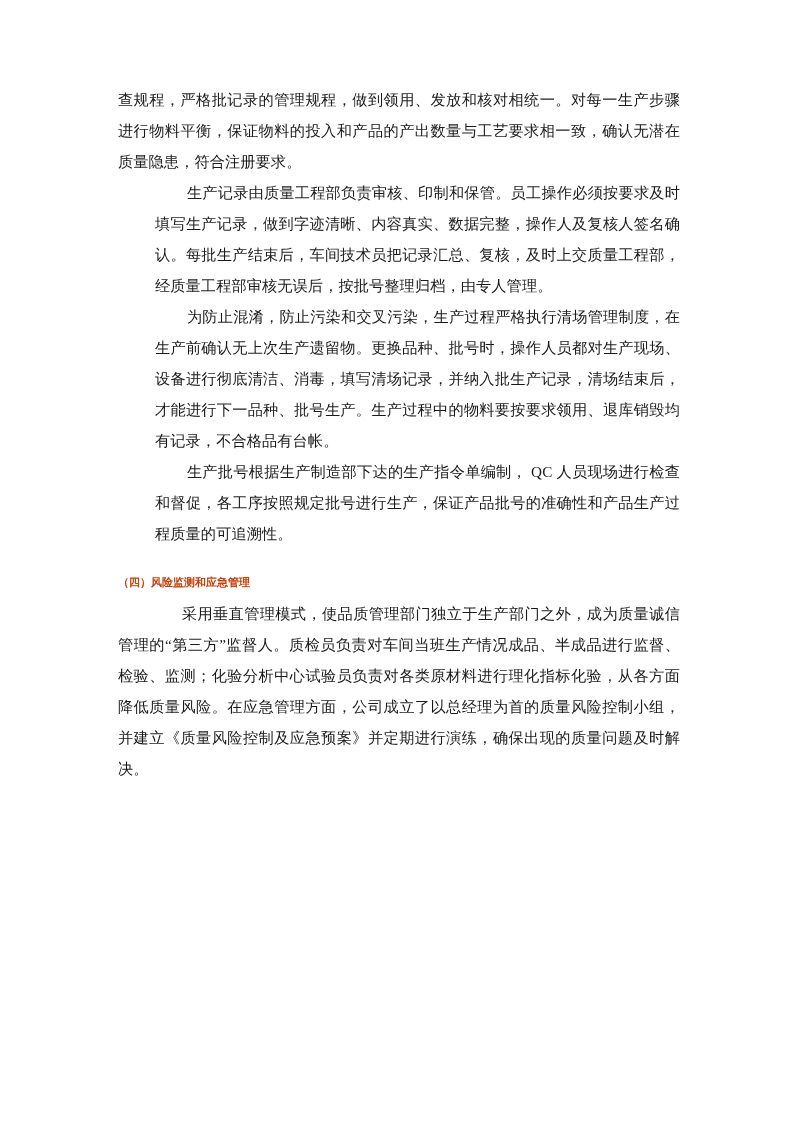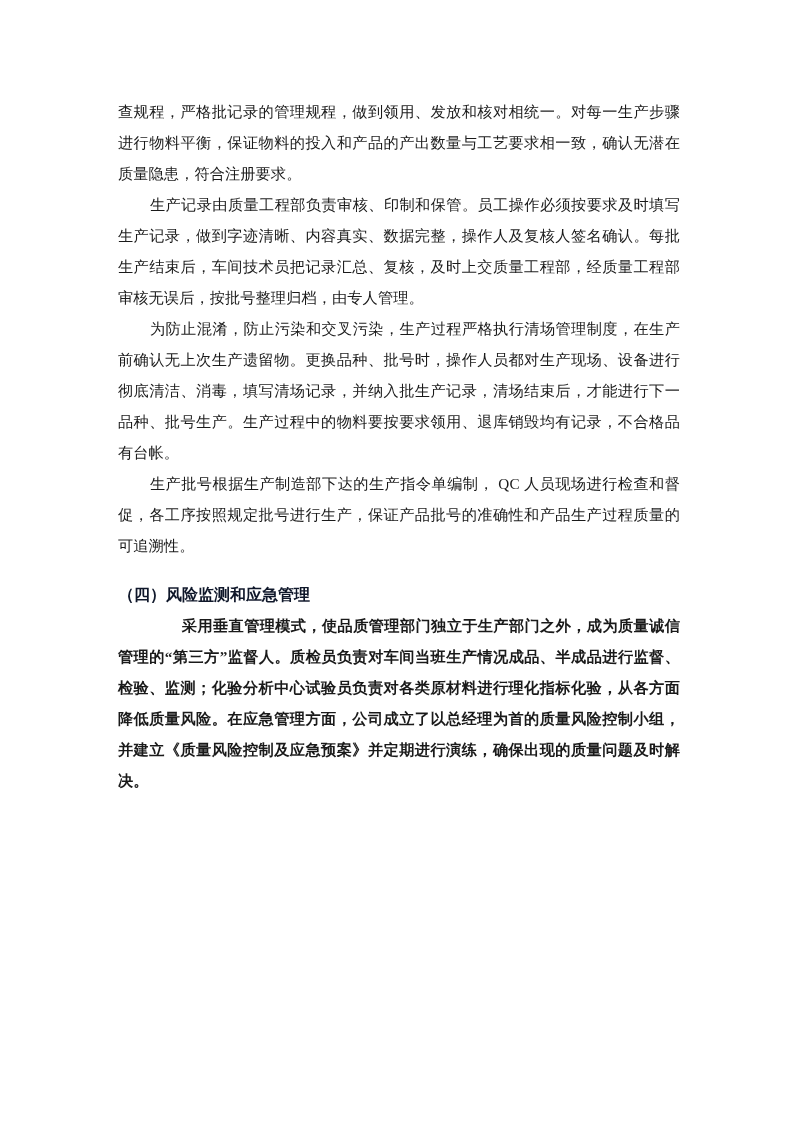"查规程，严格批记录的管理规程，做到领用、发放和核对相统一。对每一生产步骤进行物料" .content { top: 96px -> 84px }
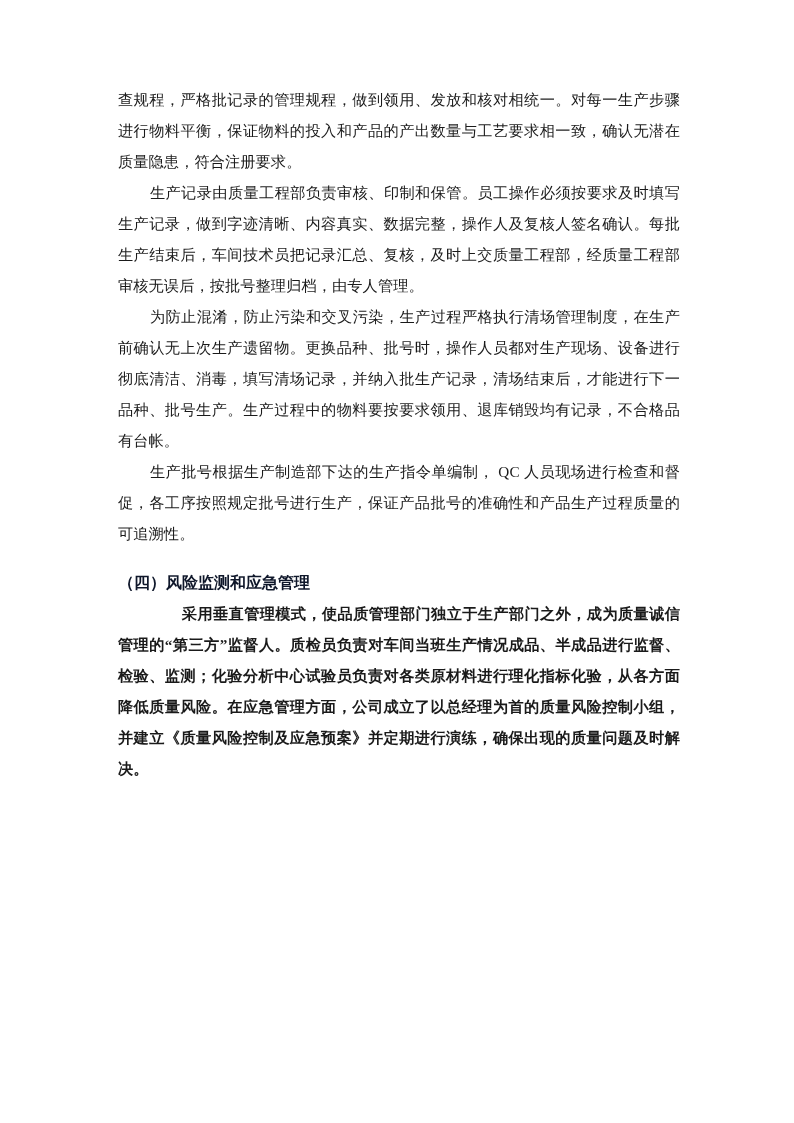"生产记录由质量工程部负责审核、印制和保管。员工操作必须按要求及时填写生产记录，做" .indent { margin-left: none -> 37px }
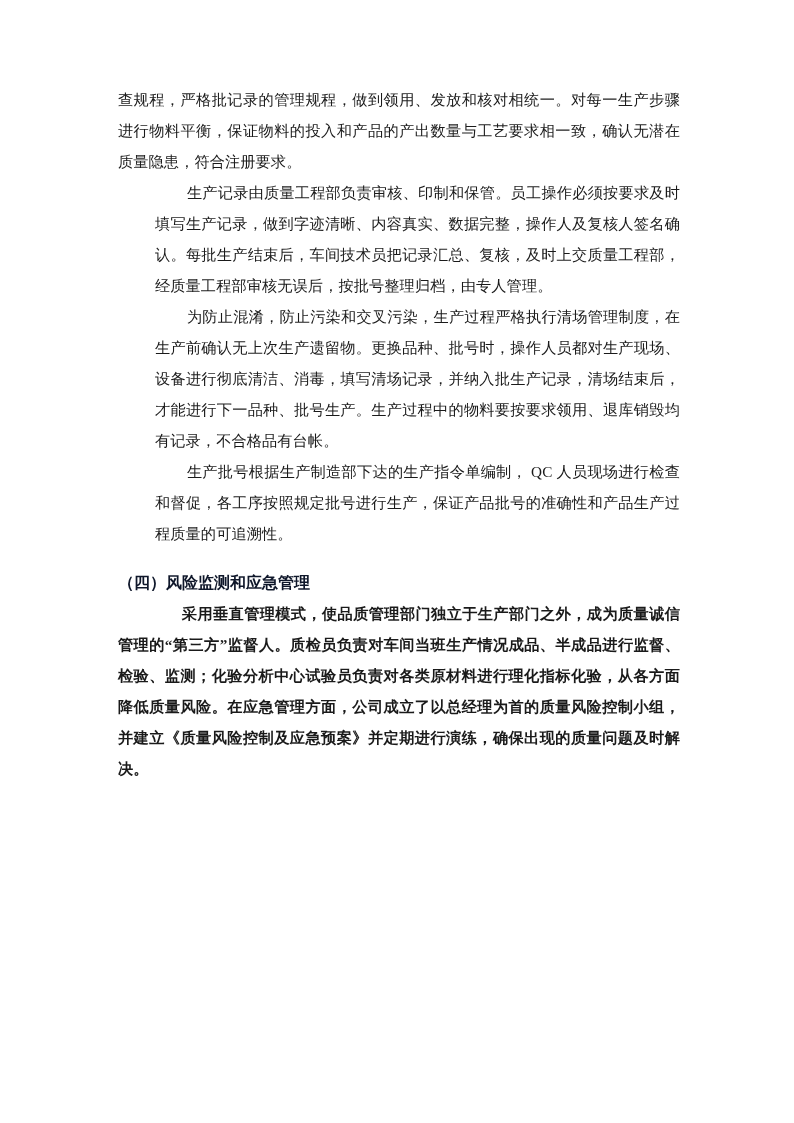"（四）风险监测和应急管理" .heading { color: #0f172a -> #c2410c; font-size: 16px -> 11px }
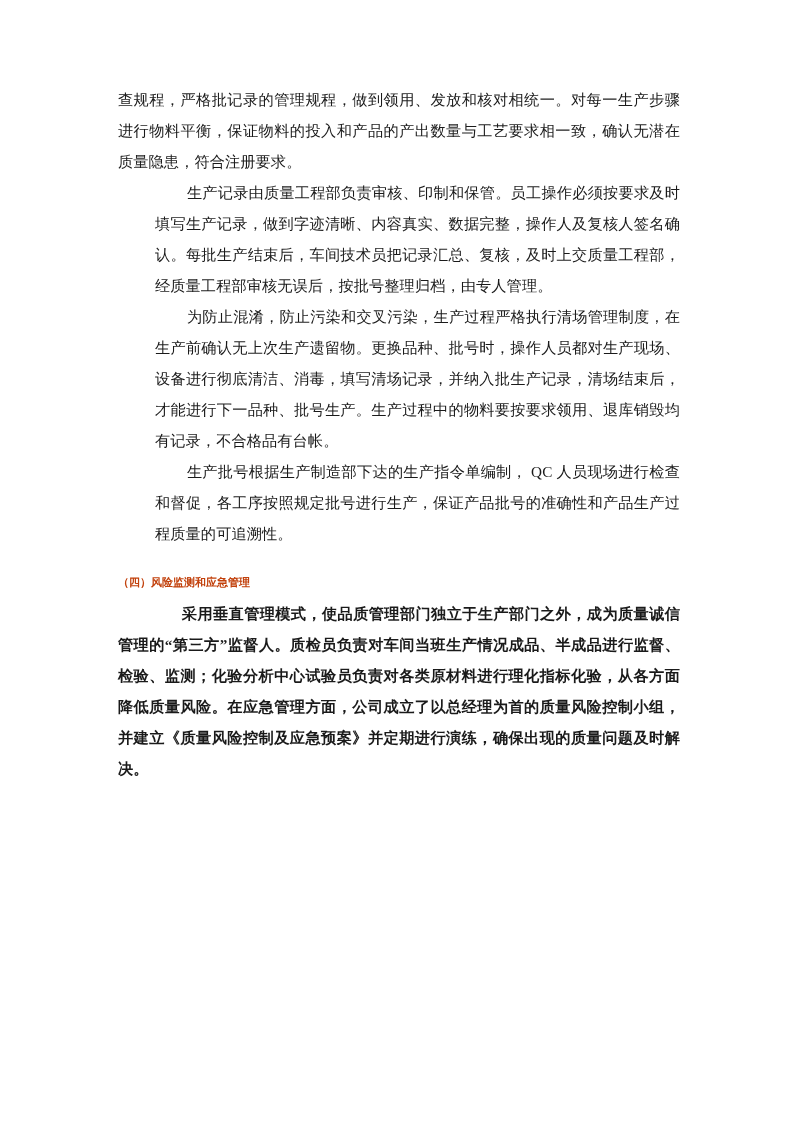"采用垂直管理模式，使品质管理部门独立于生产部门之外，成为质量诚信管理的“第三方”" .deep-indent { font-weight: bold -> none }
